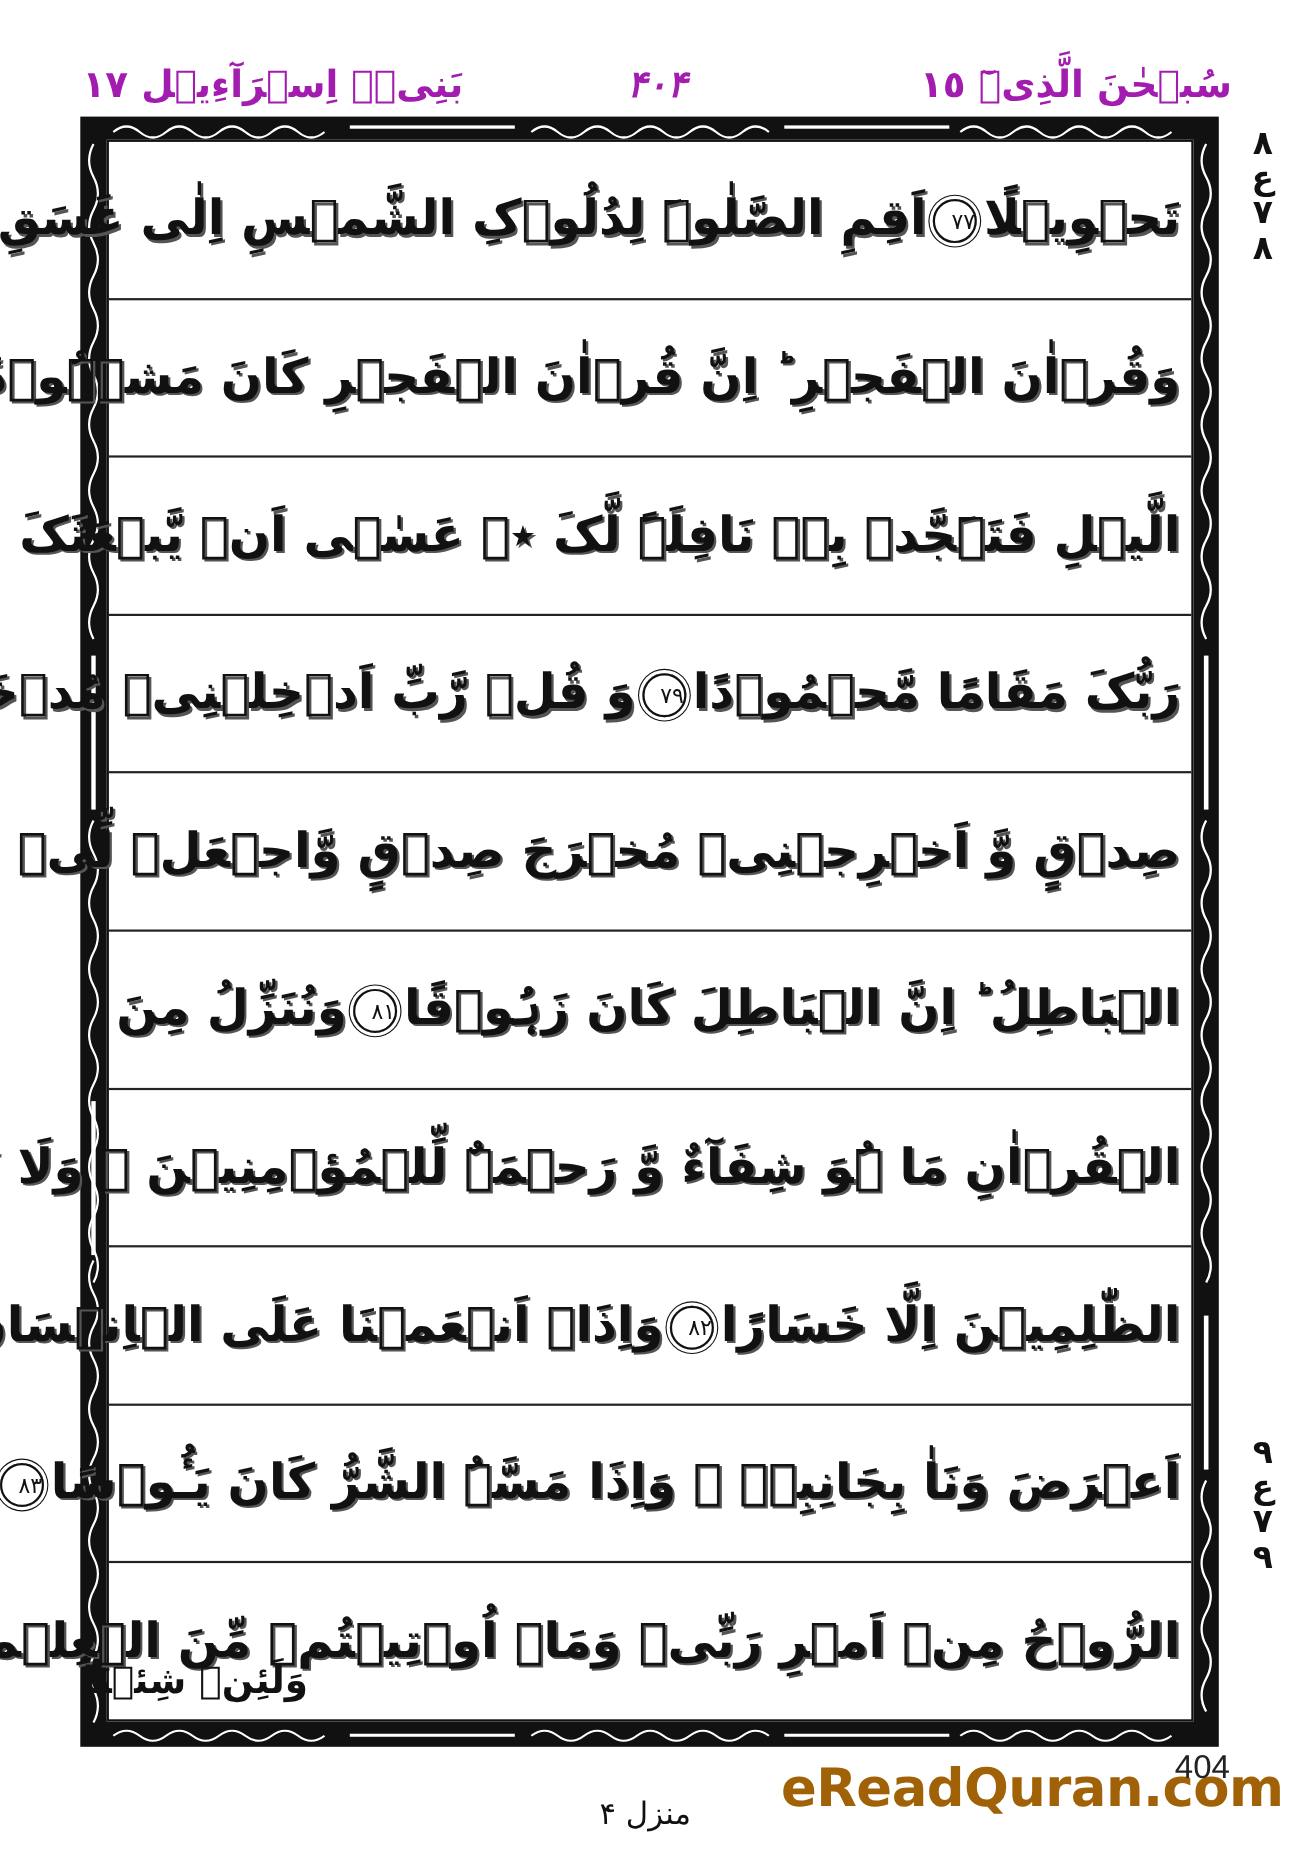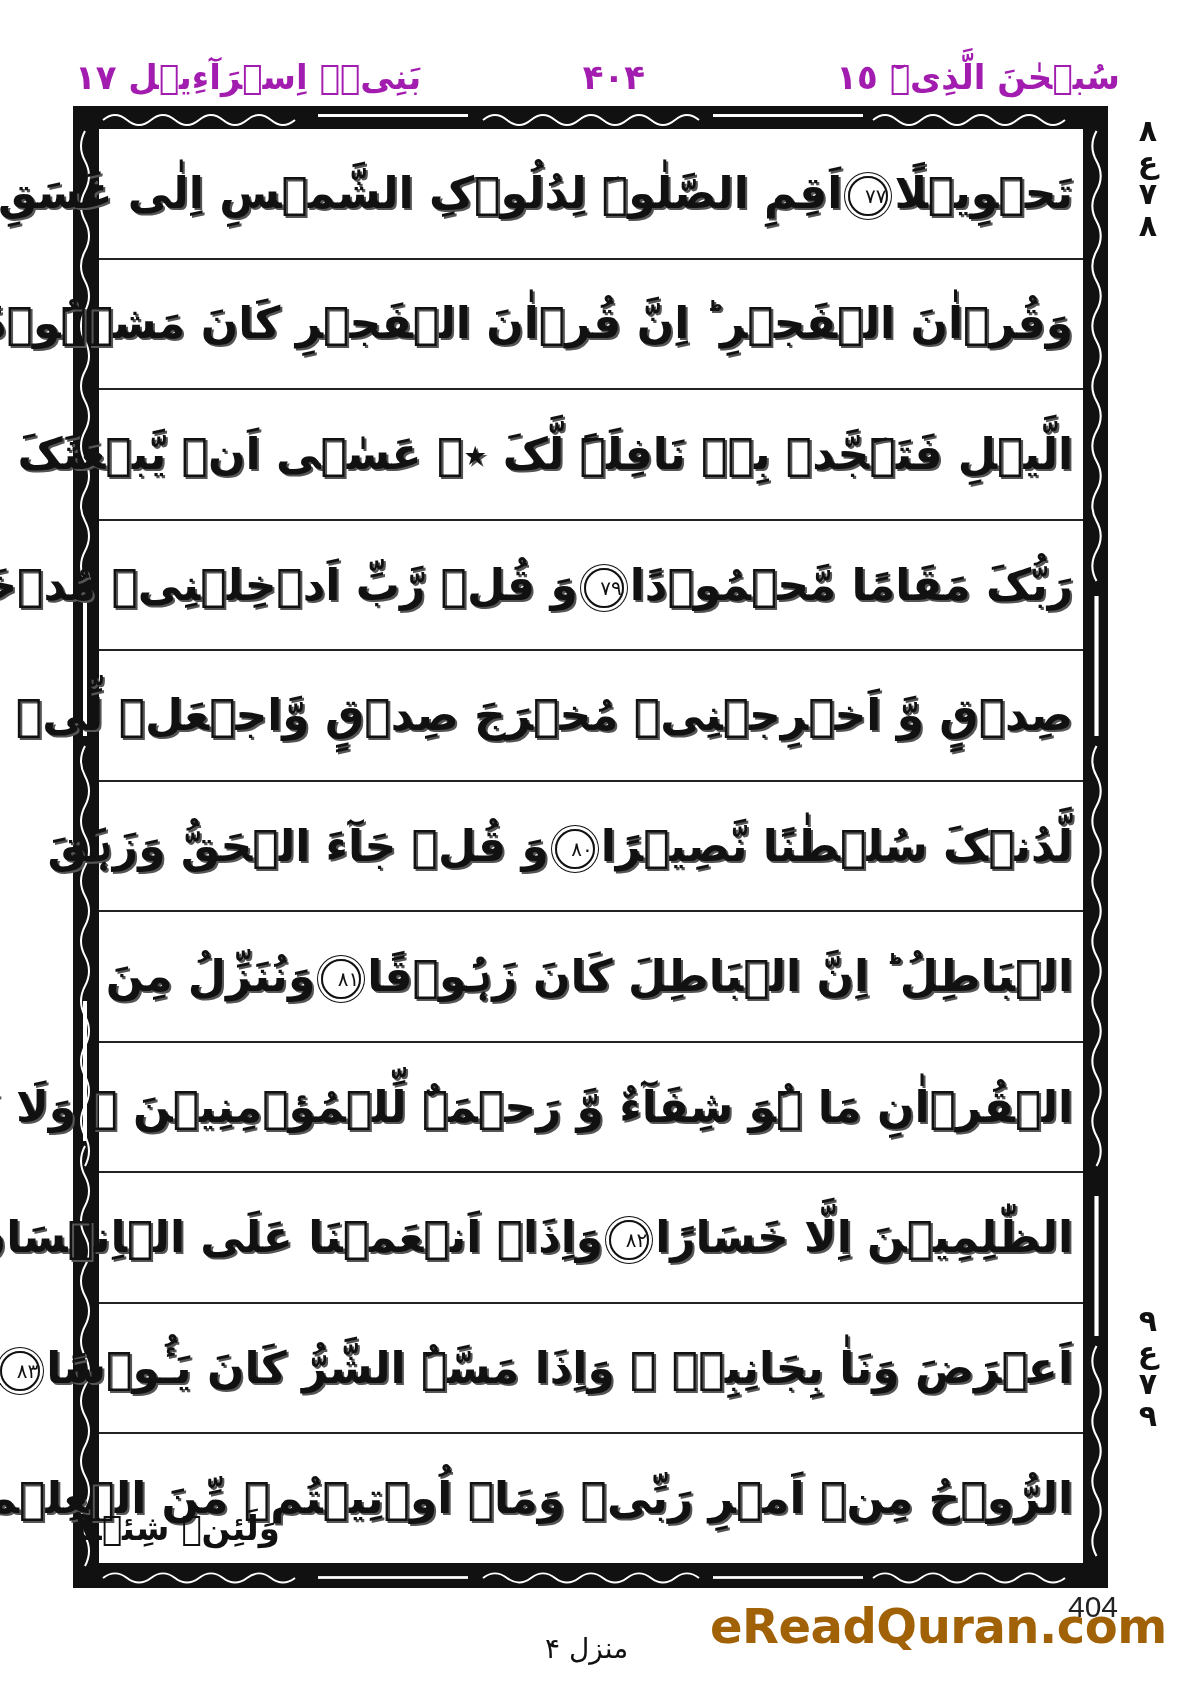"۴۰۴" .hdr-center { font-style: none -> italic; left: 545px -> 570px; text-align: right -> left }
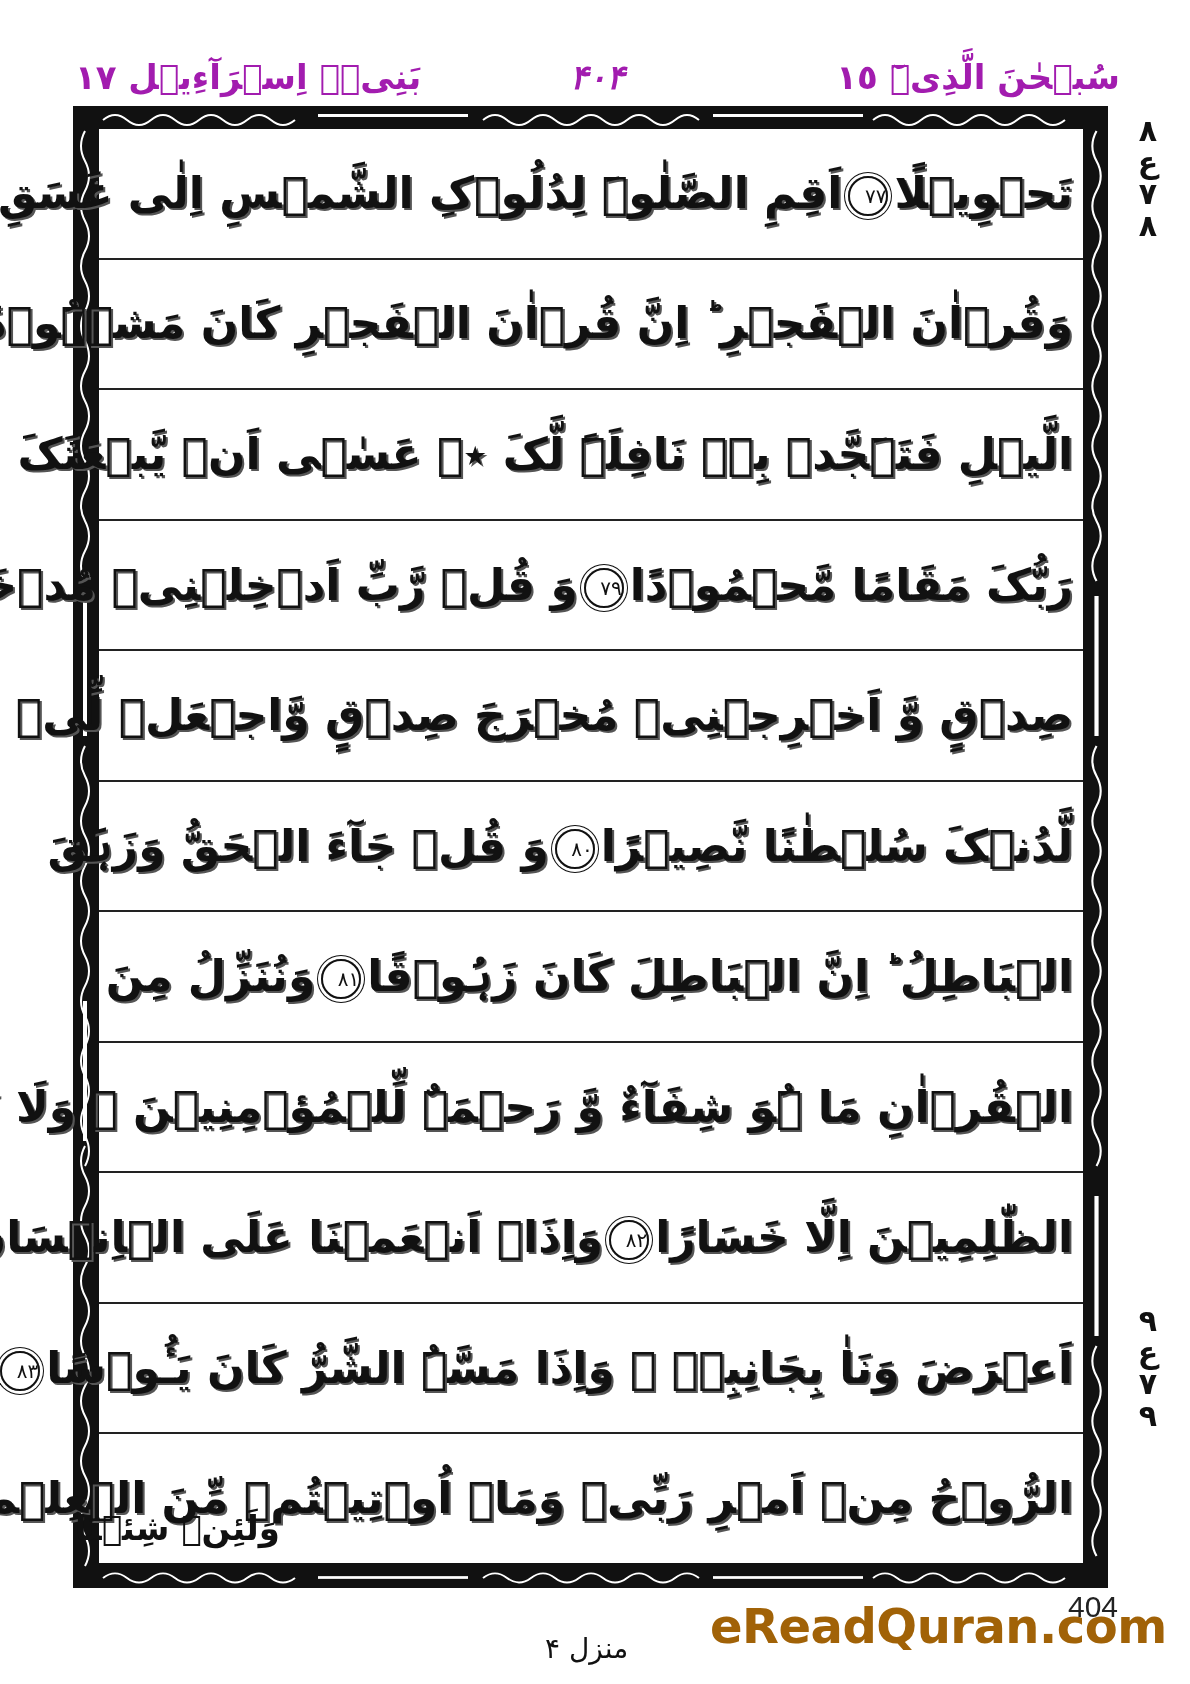"لَّدُنۡکَ سُلۡطٰنًا نَّصِیۡرًا٨٠وَ قُلۡ" div.line { html: <div> <span><span>لَّدُنۡکَ سُلۡطٰنًا نَّصِیۡرًا</span><span>٨٠</span><span>وَ قُلۡ جَآءَ الۡحَقُّ وَزَہَقَ</span></span> </div> -> none }
